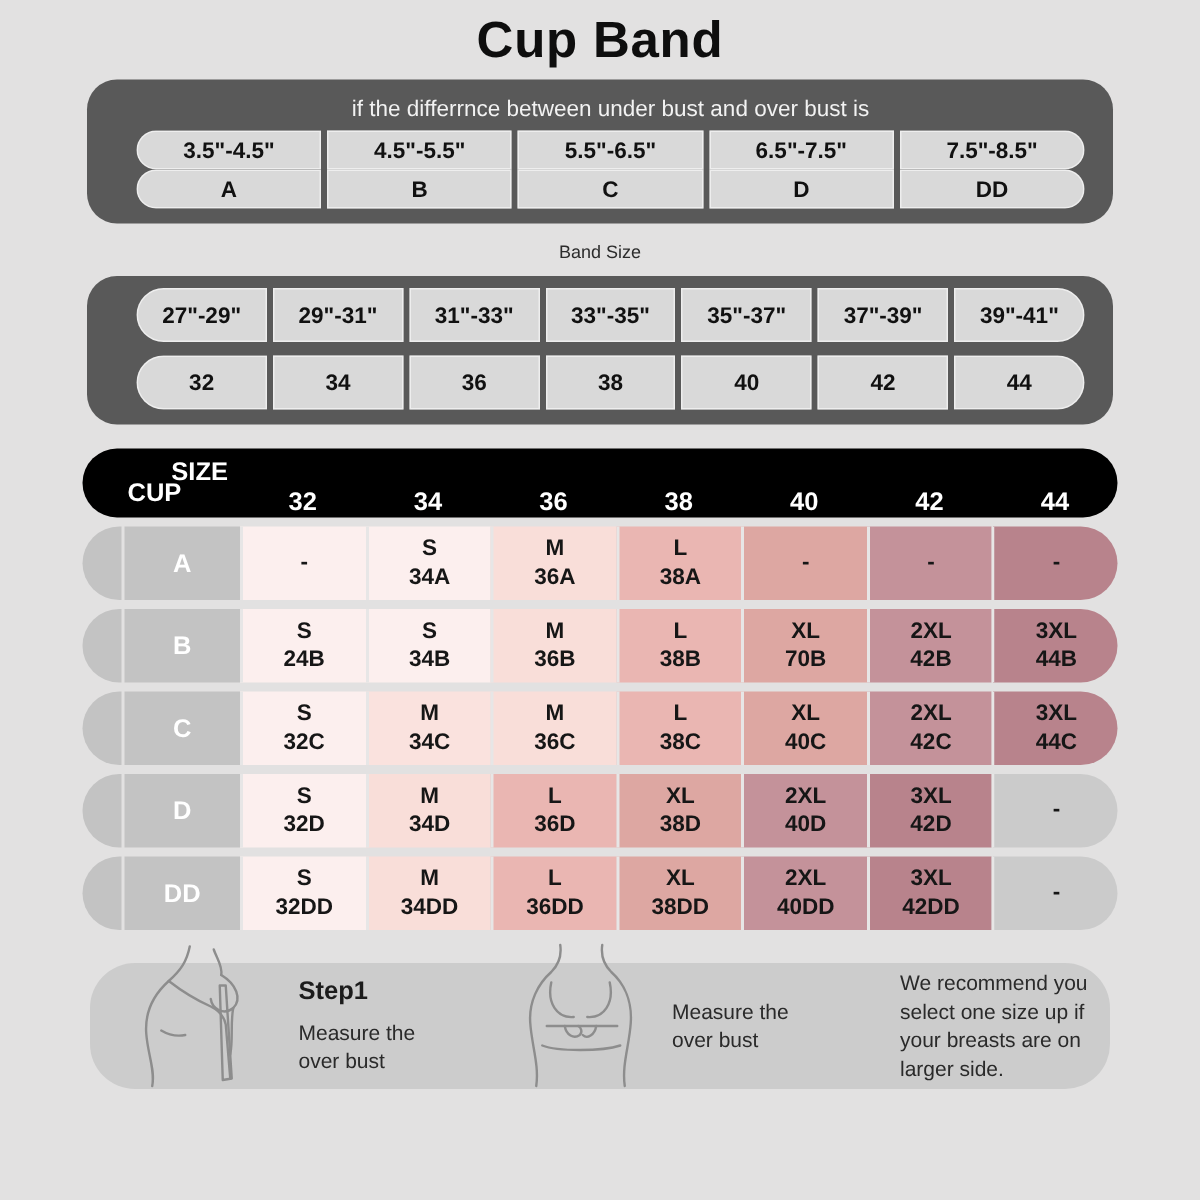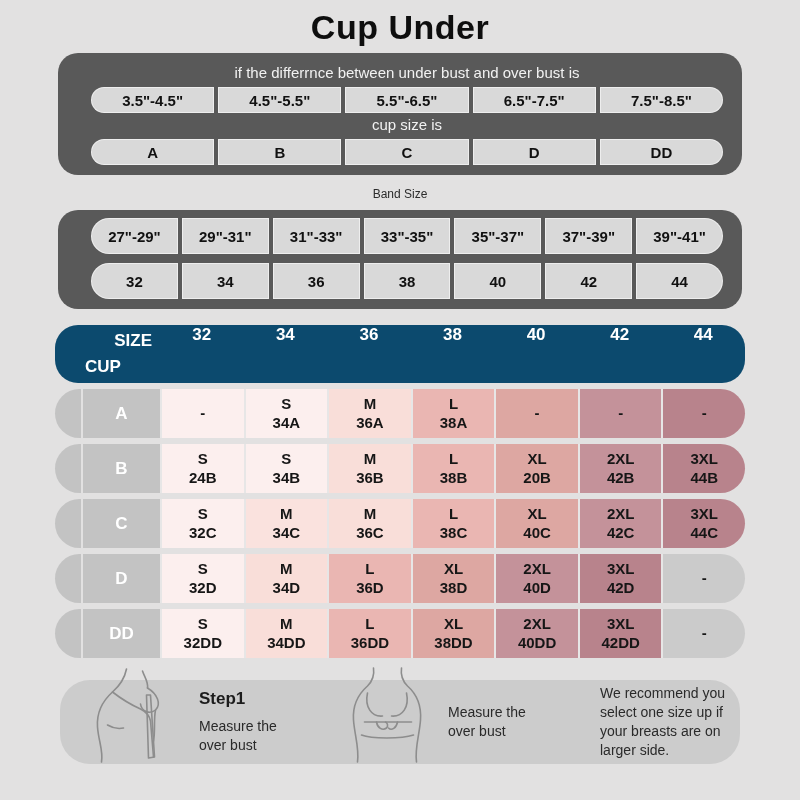"Cup Under" div.page-title { text: Under -> Band }
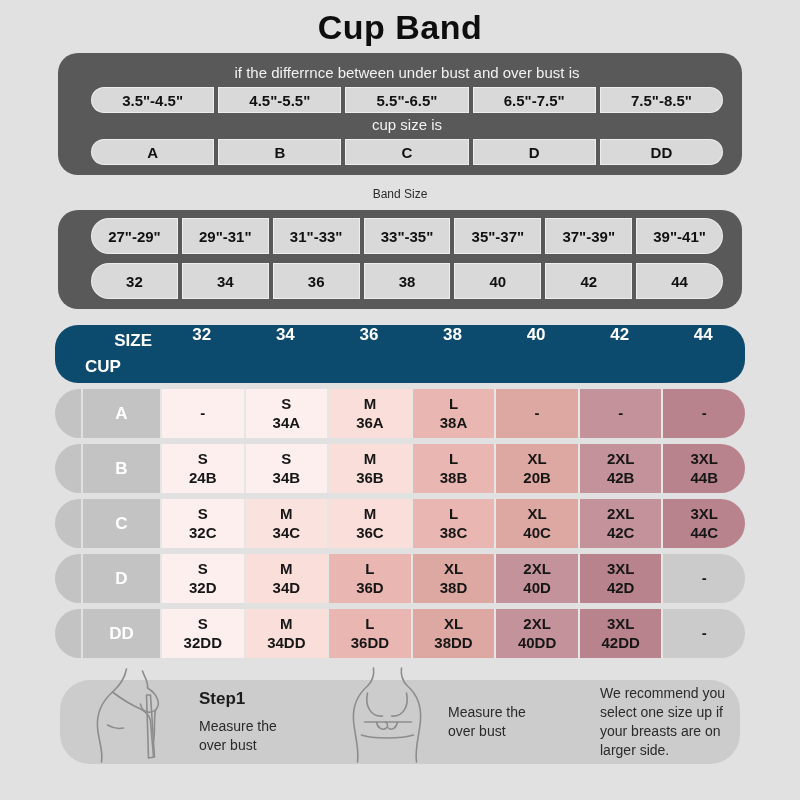"cup size is" div.panel-caption { html: <div>cup size is</div> -> none }
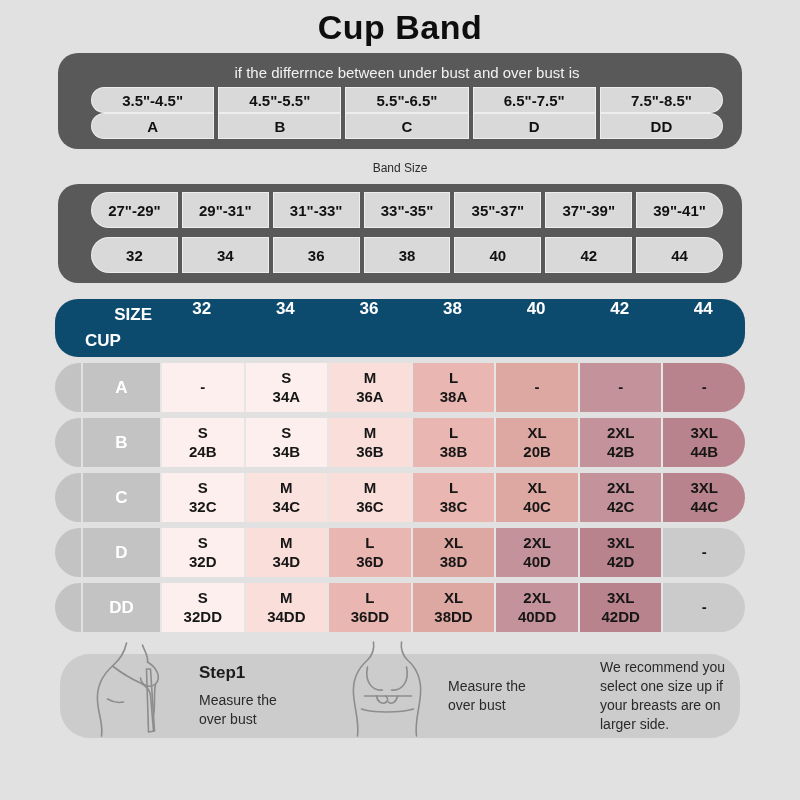"SIZE" .m-header { align-items: flex-start -> flex-end; background: #0c4a6e -> #000000; height: 58px -> 46px }
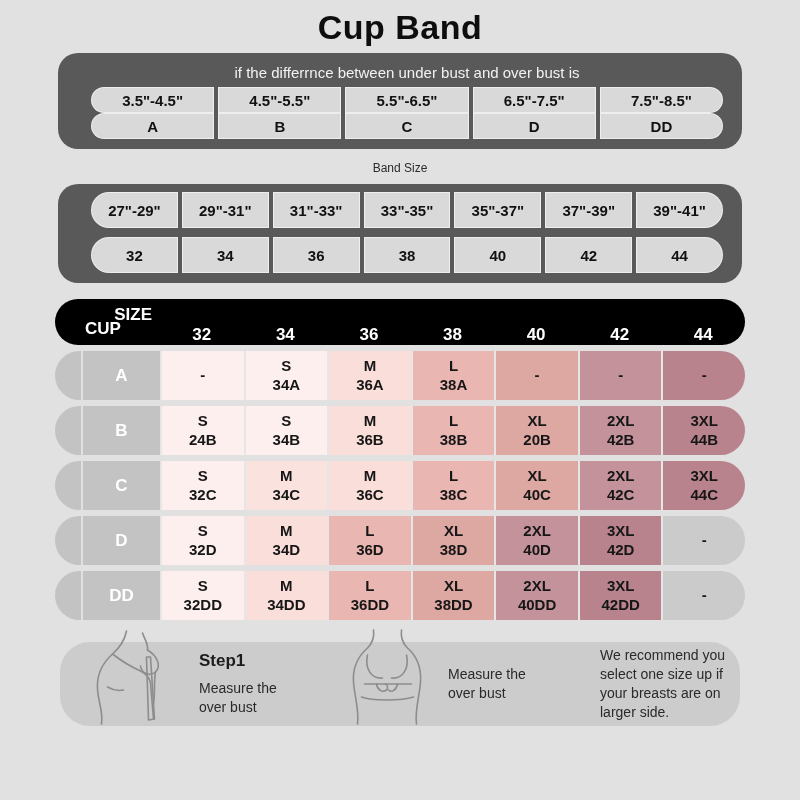"20B" span { text: 20B -> 70B }
